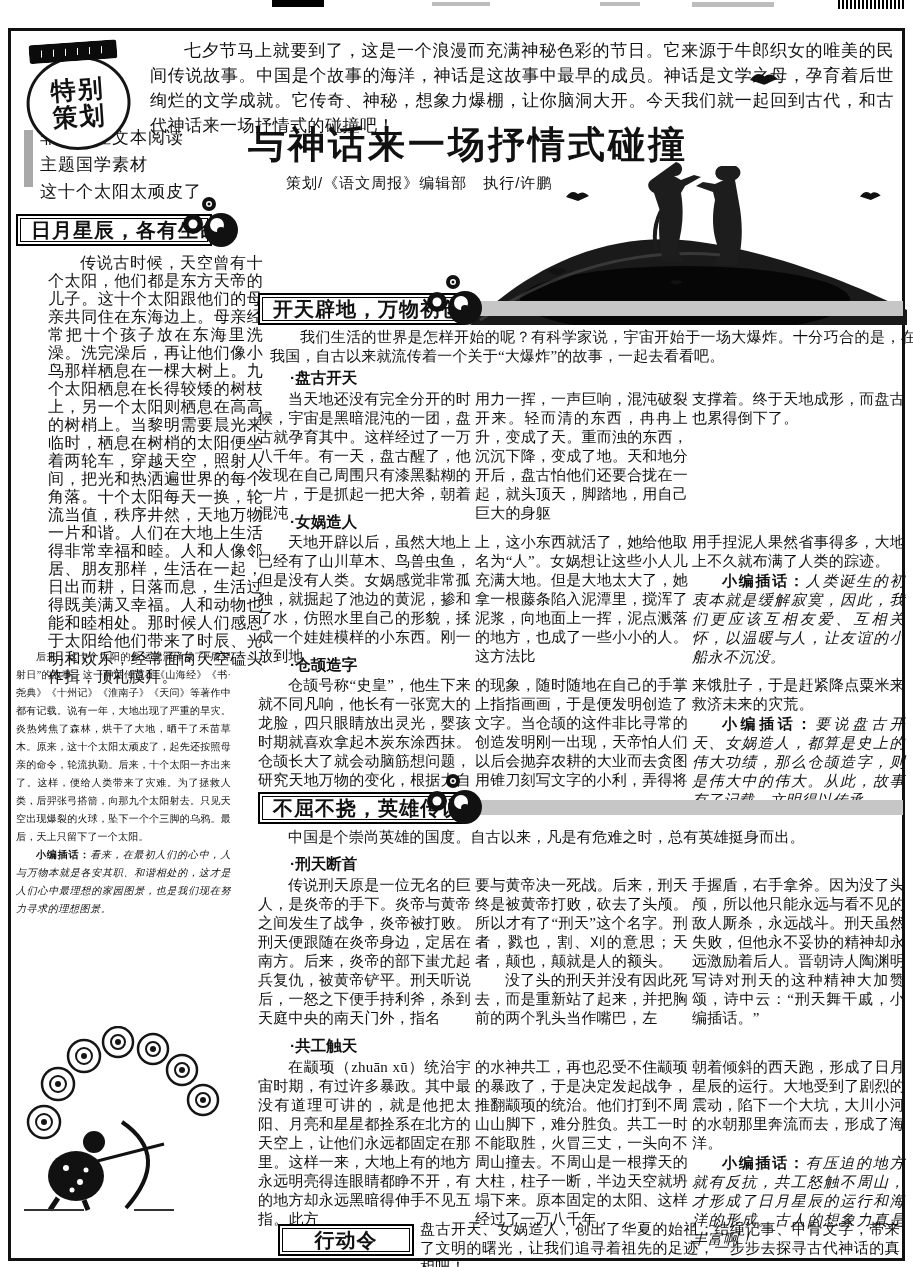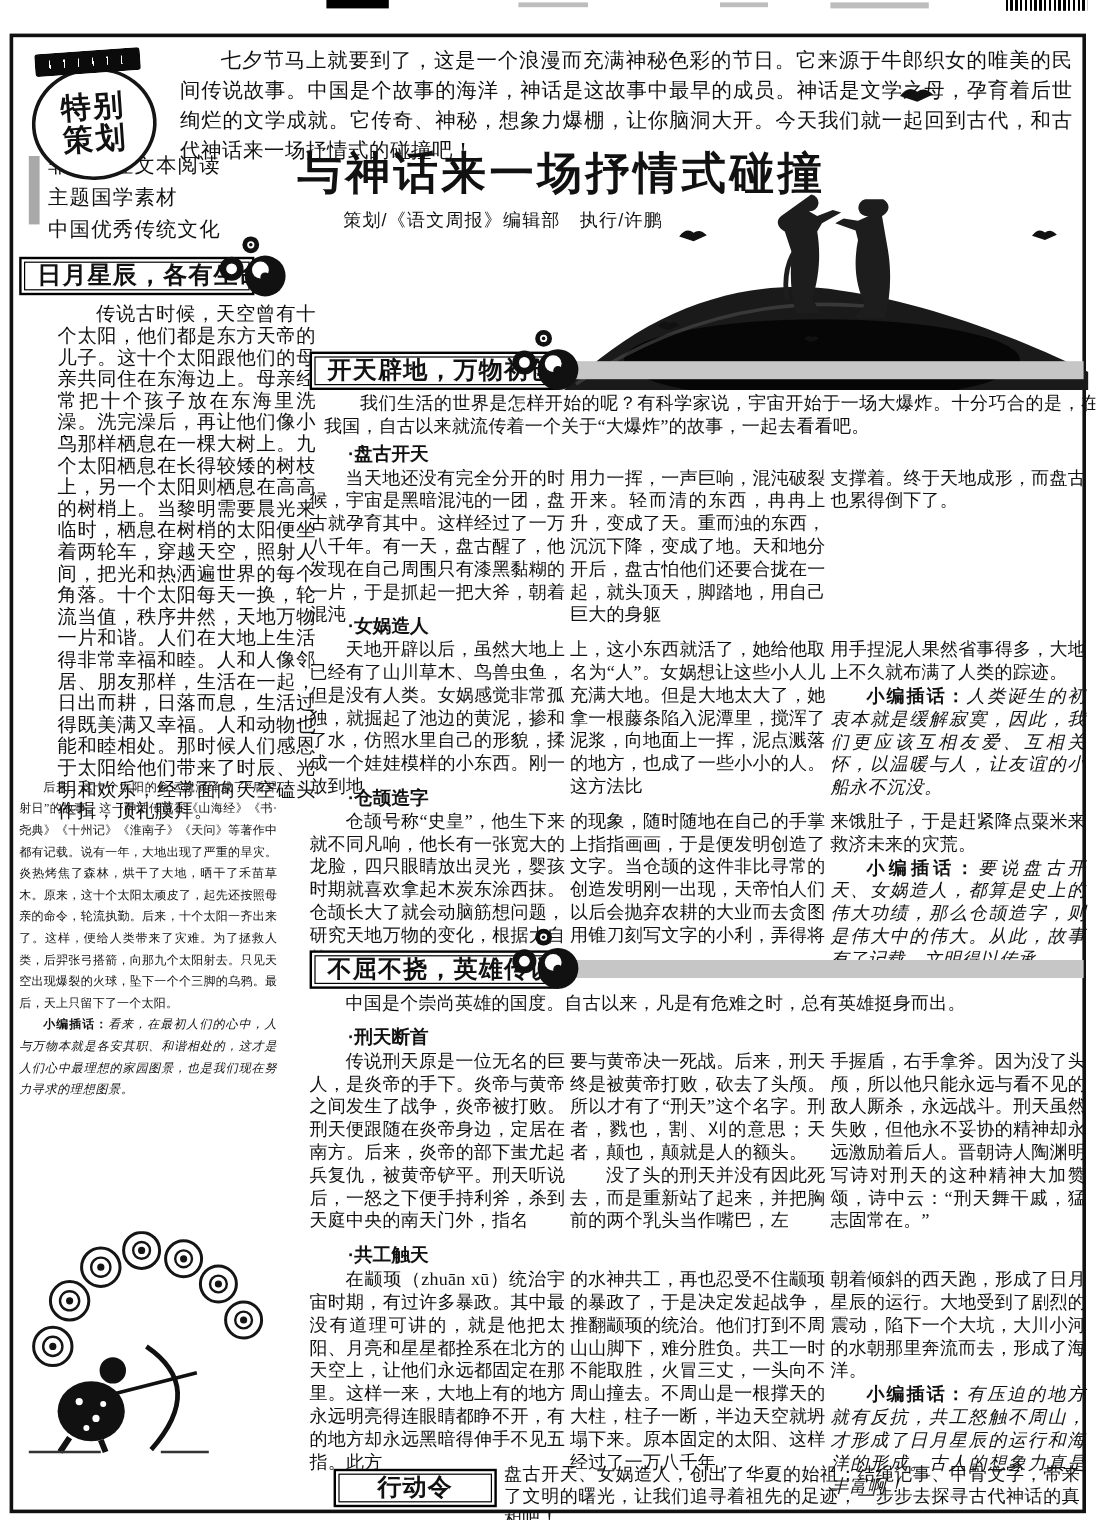"中国优秀传统文化" div { text: 中国优秀传统文化 -> 这十个太阳太顽皮了 }
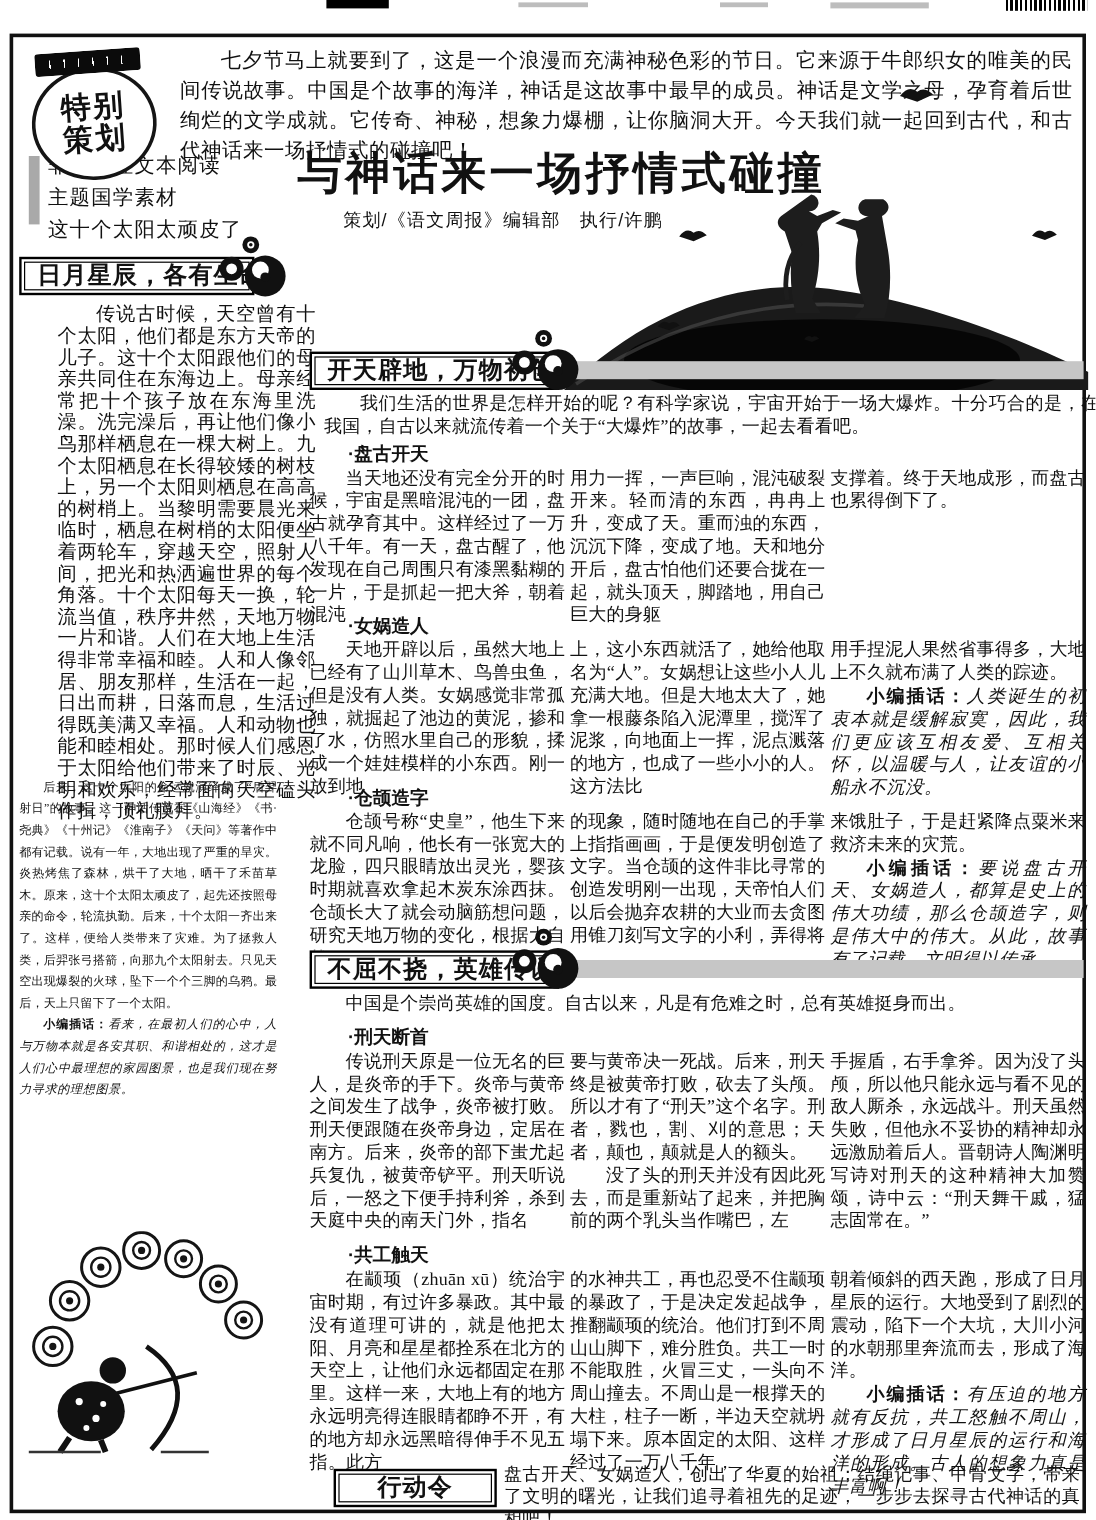"手握盾，右手拿斧。因为没了头颅，所以他只能永远与看不见的敌人厮杀，永远战斗。刑天" p { text: 猛志固常在 -> 小编插话 }
